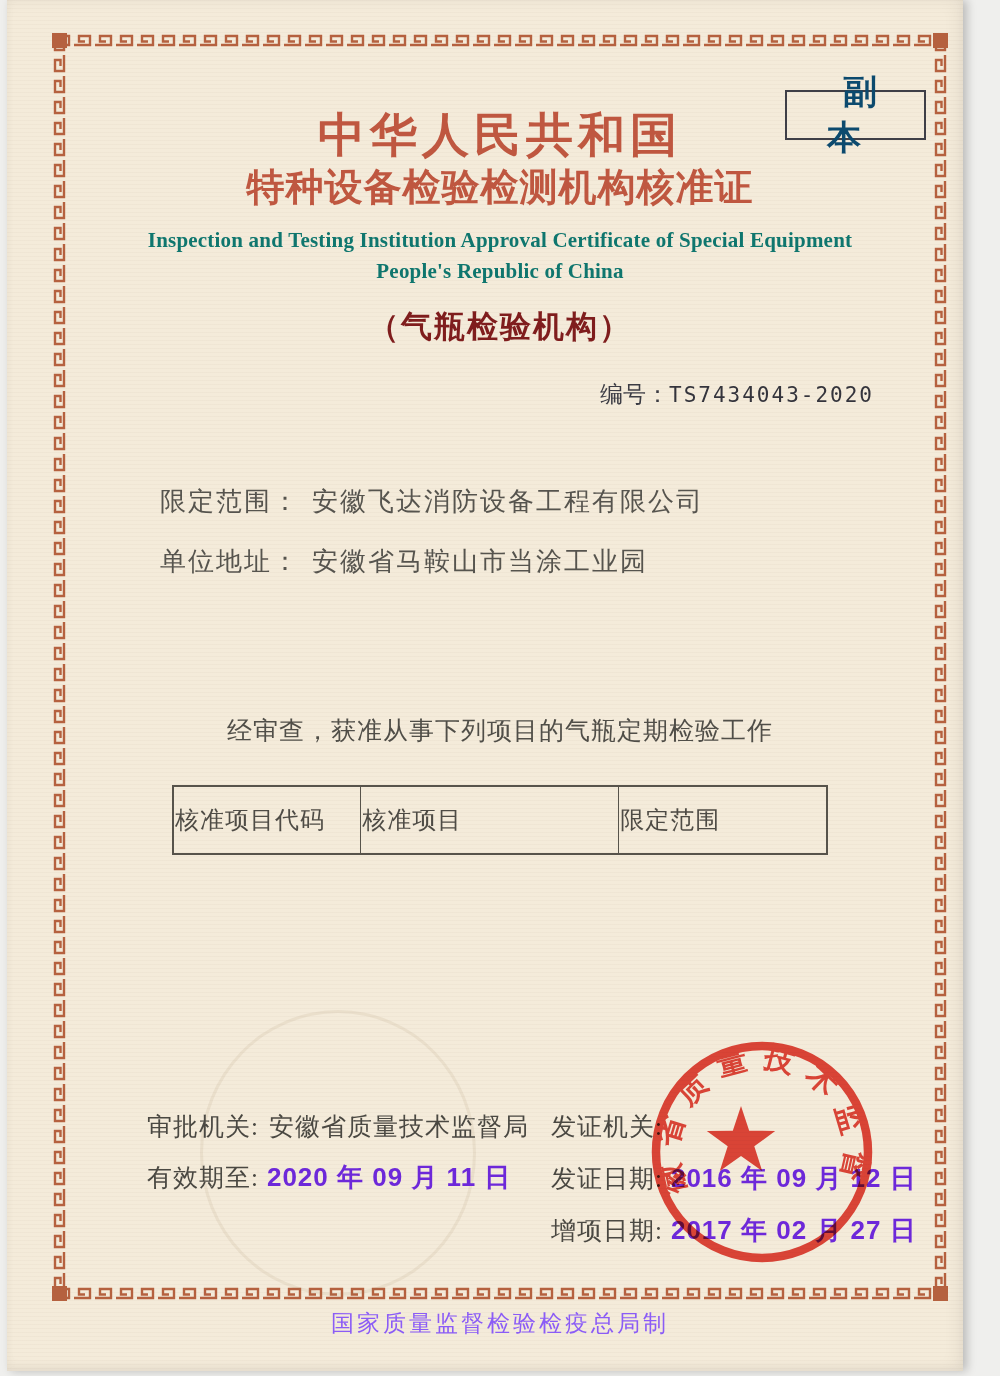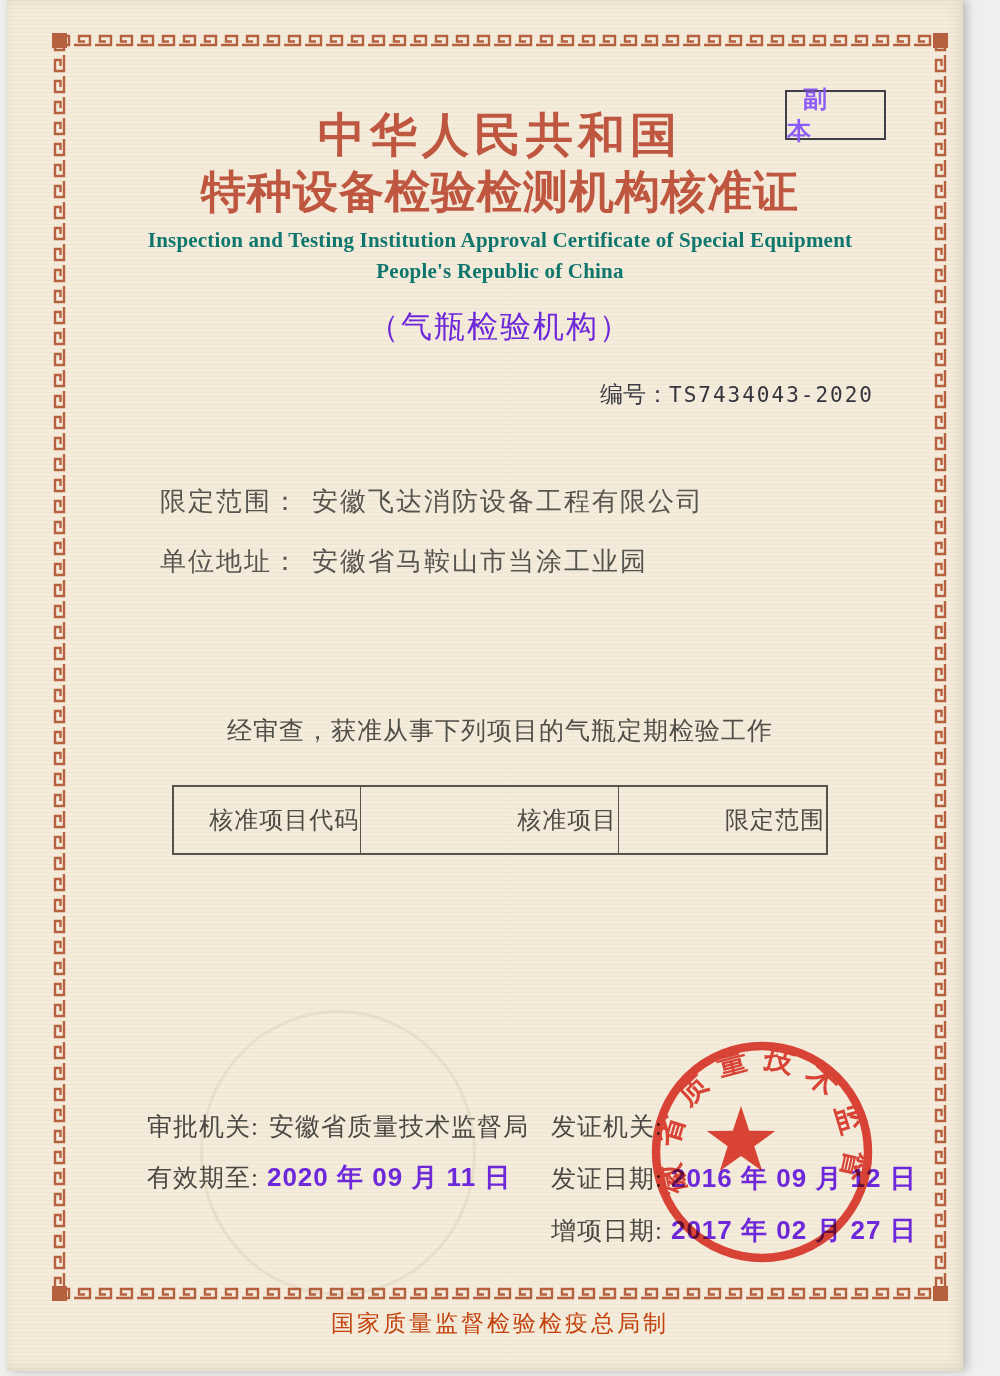"副 本" .badge { color: #8b5cf6 -> #0c4a6e; font-size: 24px -> 34px; padding-left: none -> 40px }
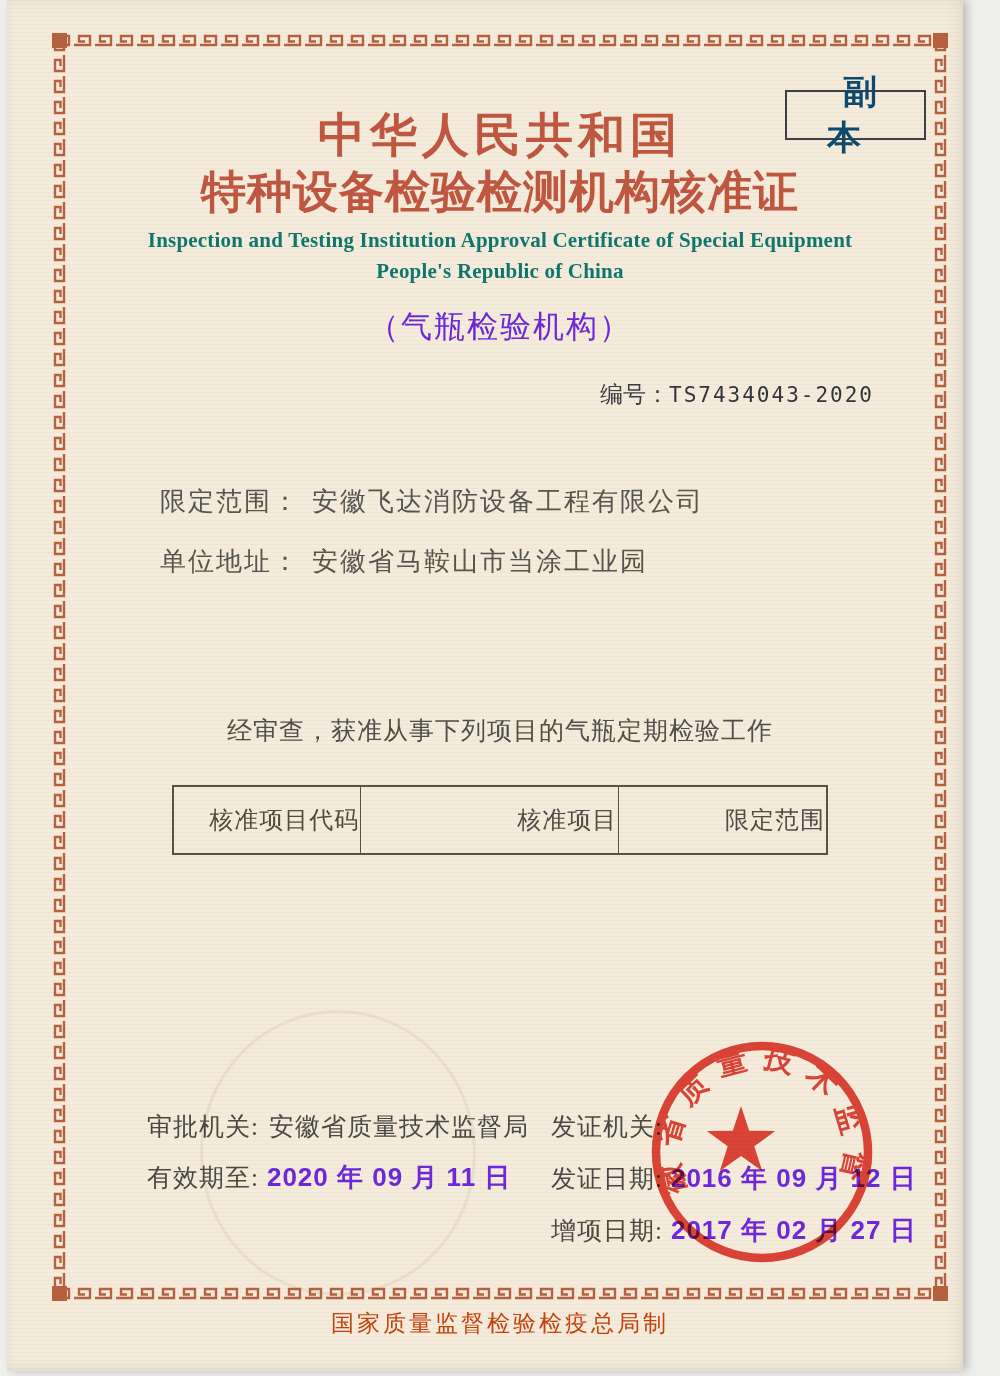"特种设备检验检测机构核准证" .t-cn2 { font-size: 45px -> 38px }
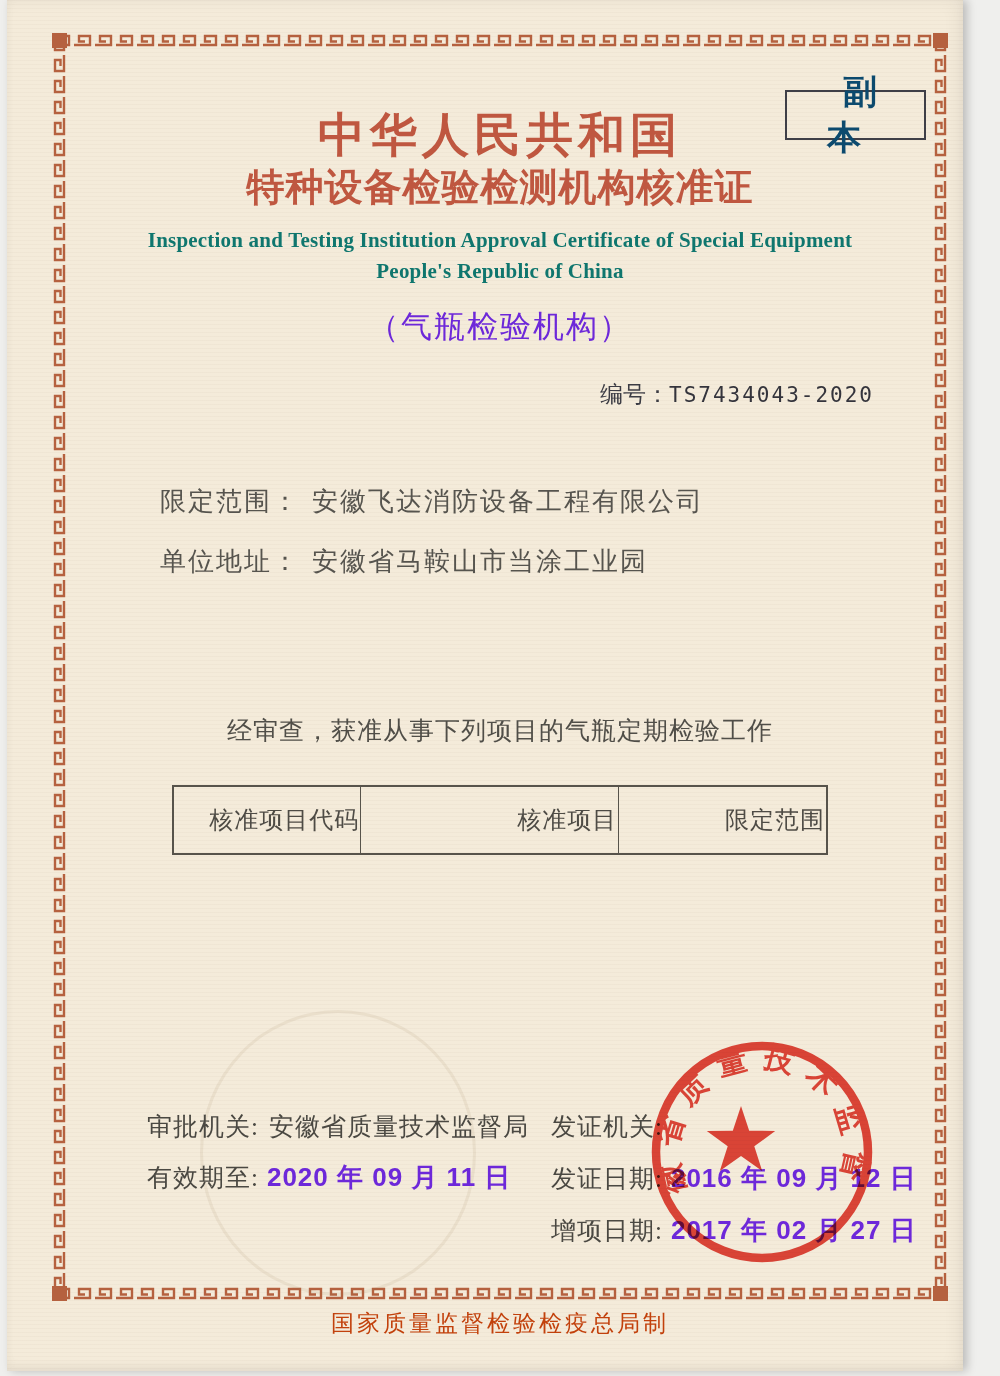"（气瓶检验机构）" .t-sub { color: #6d28d9 -> #7f1d1d; font-weight: 400 -> 700 }
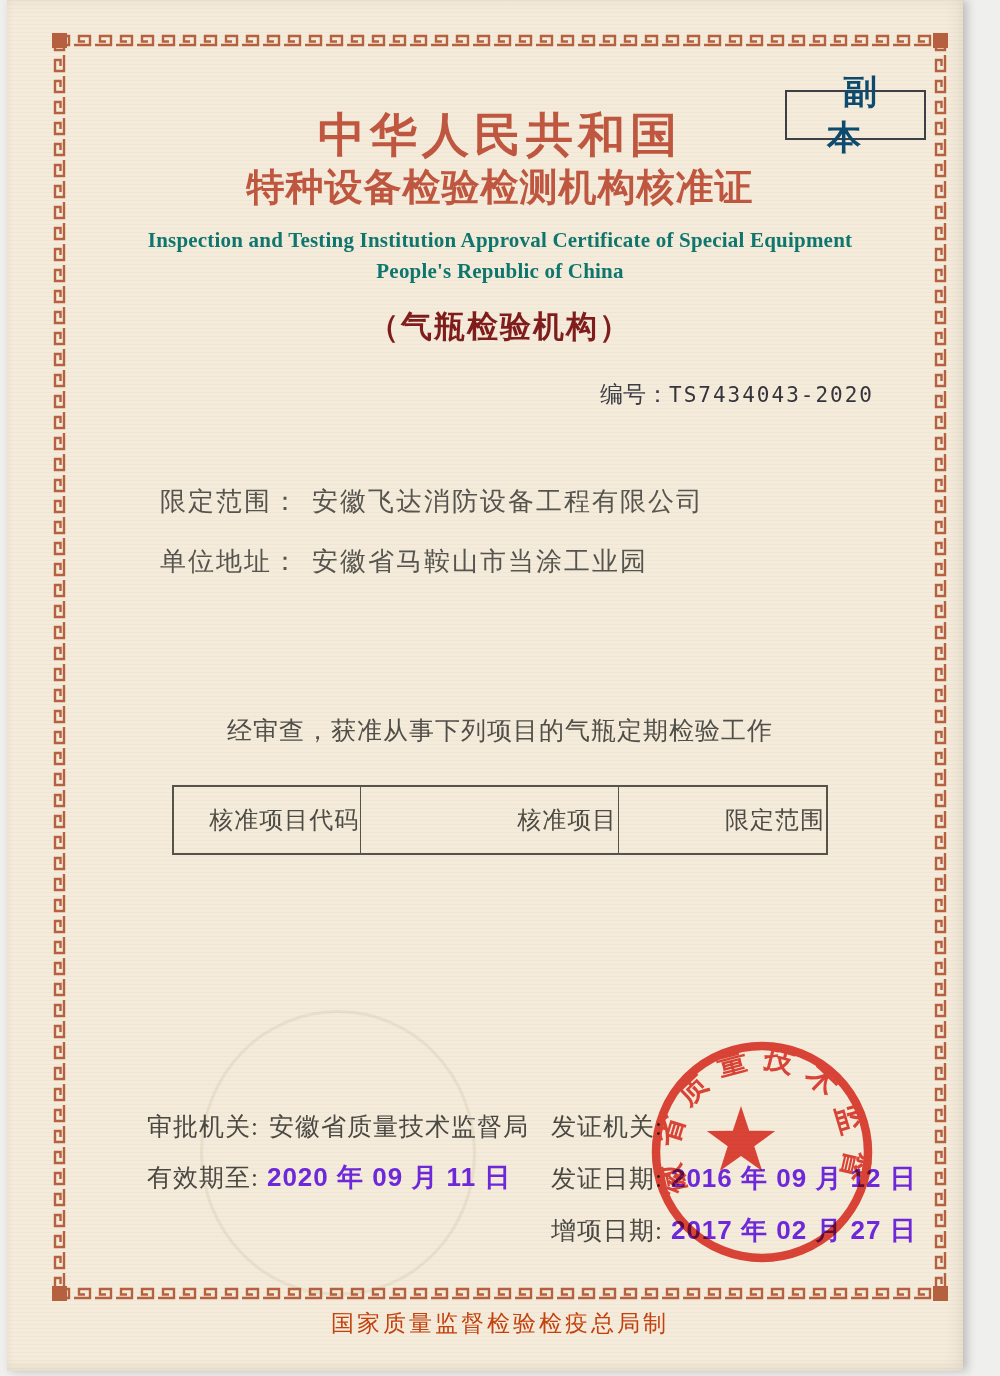"核准项目代码" table.approval td { text-align: right -> left }
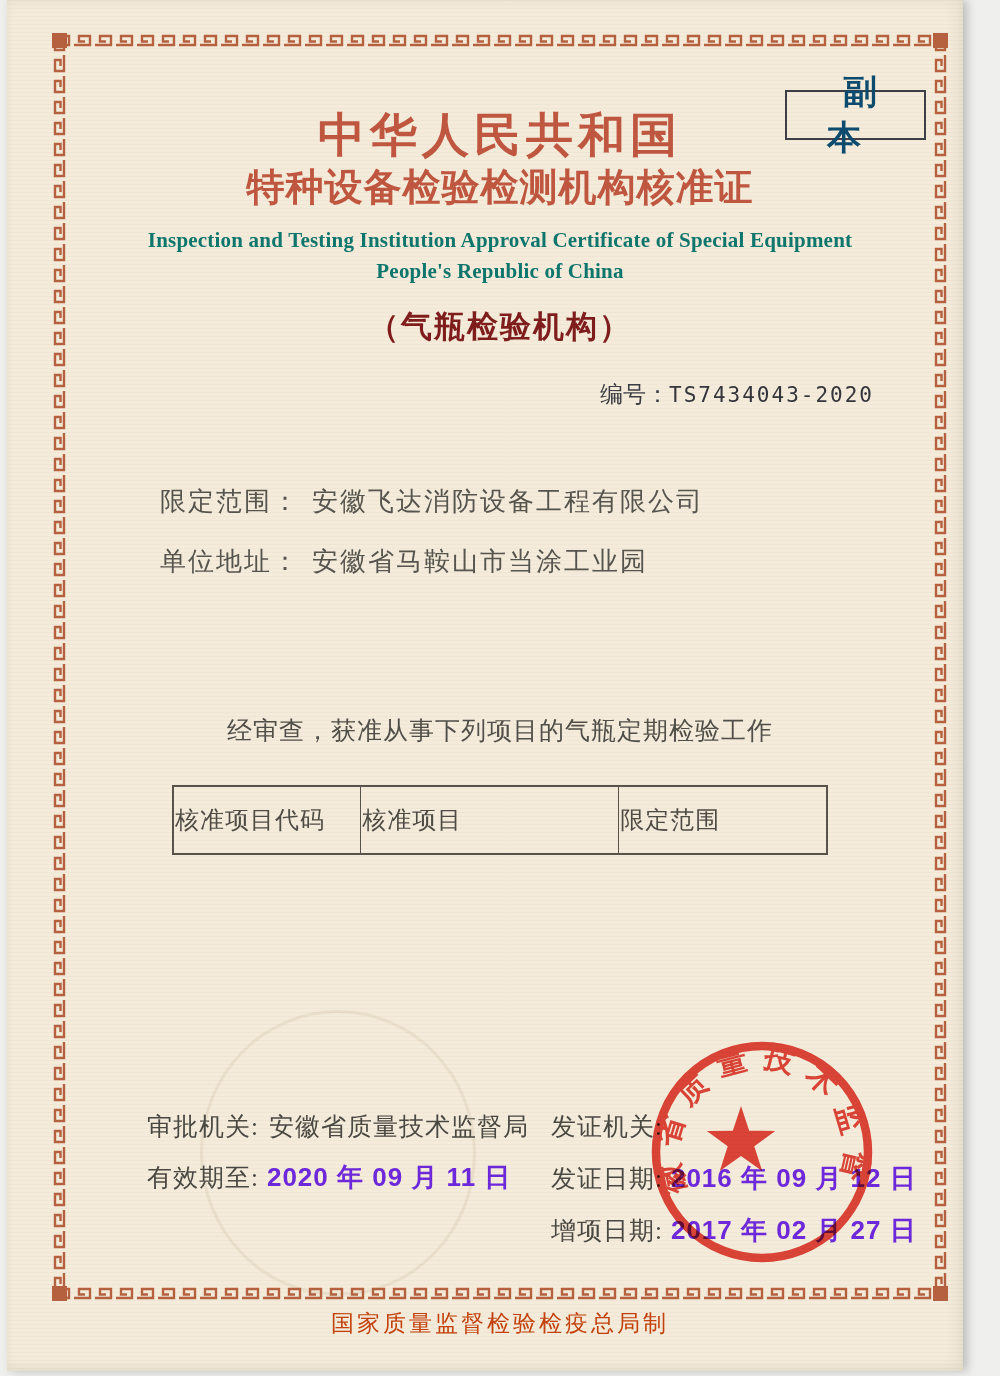"国家质量监督检验检疫总局制" .footer { color: #c2410c -> #8b5cf6 }
